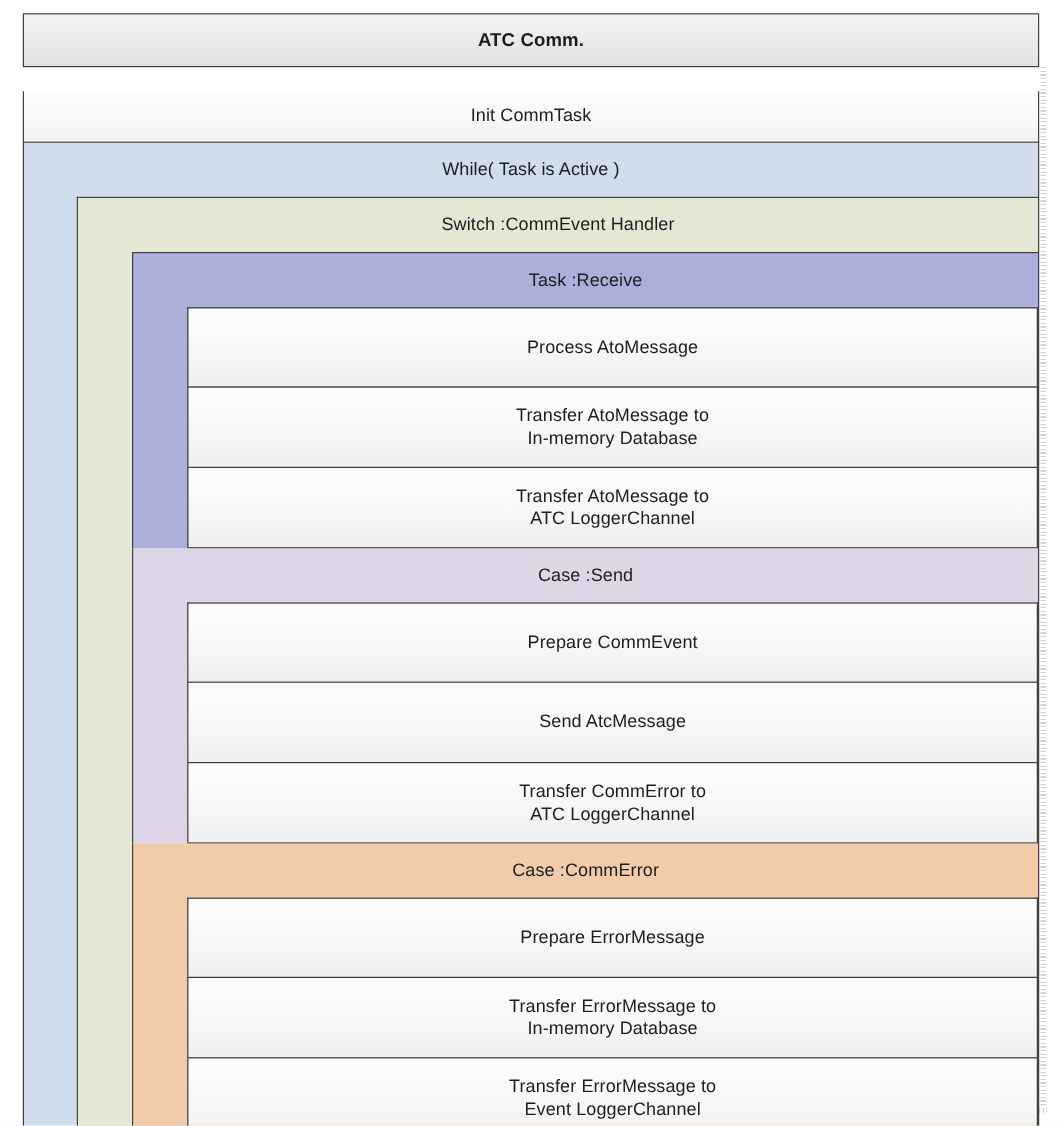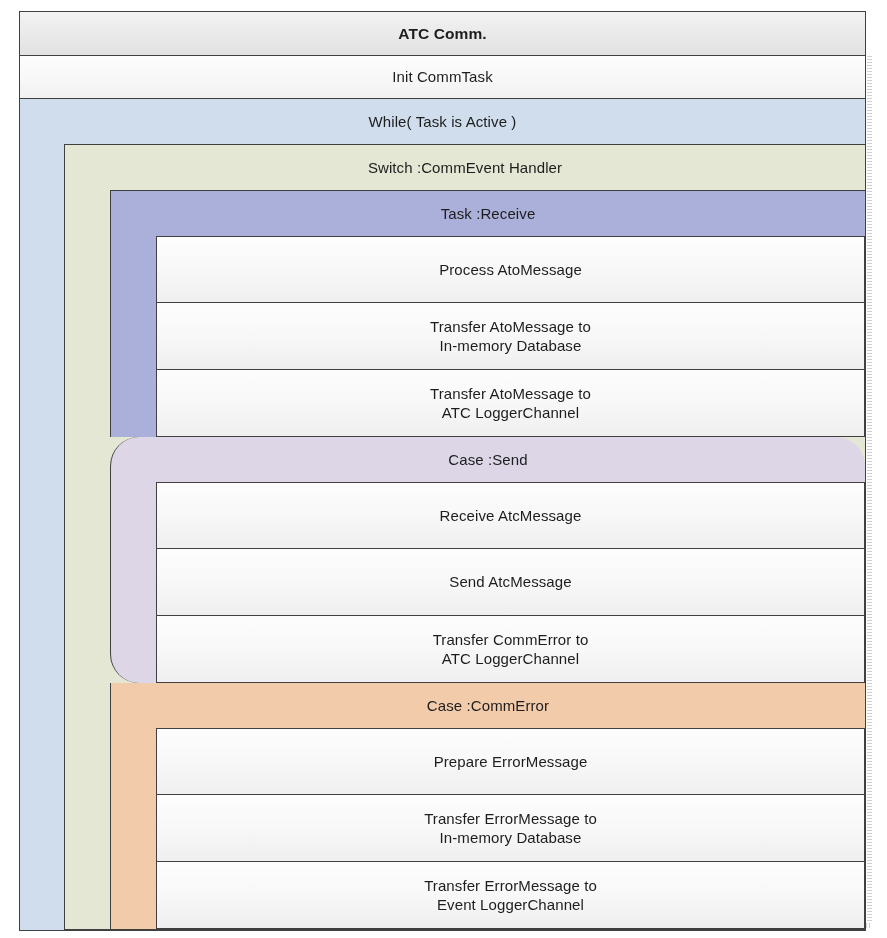"Init CommTask" .h43 { margin-top: none -> 20px }
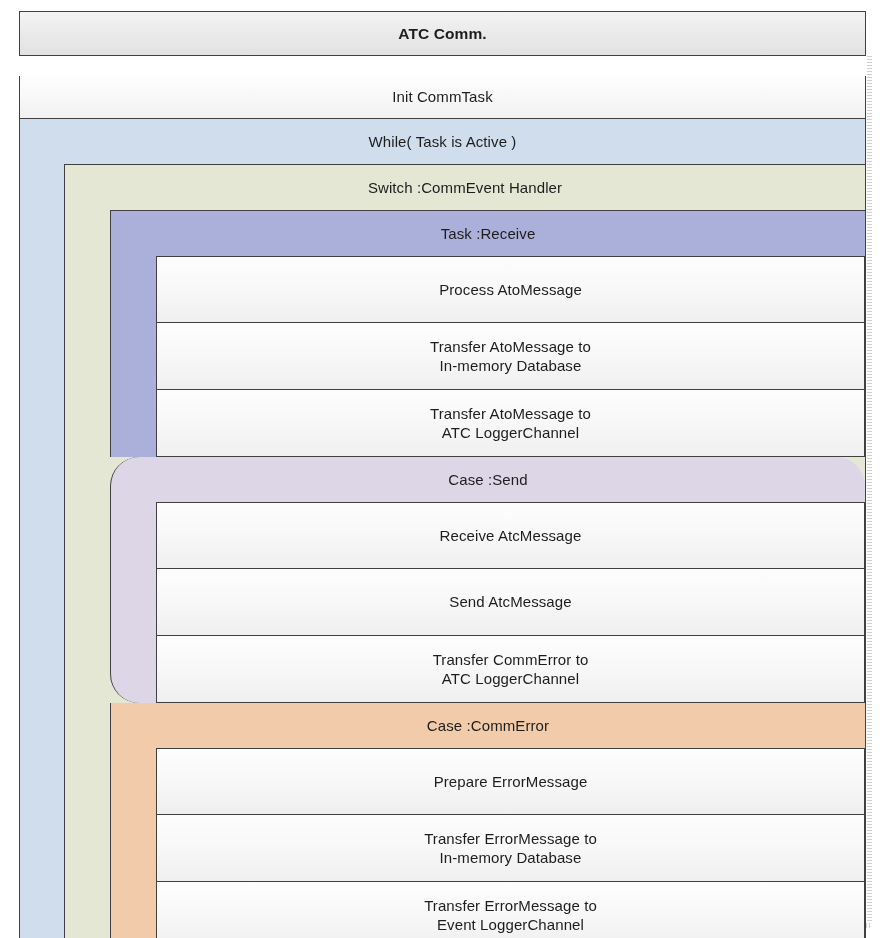"Case :Send" div.wrap { border-radius: 29px -> none }
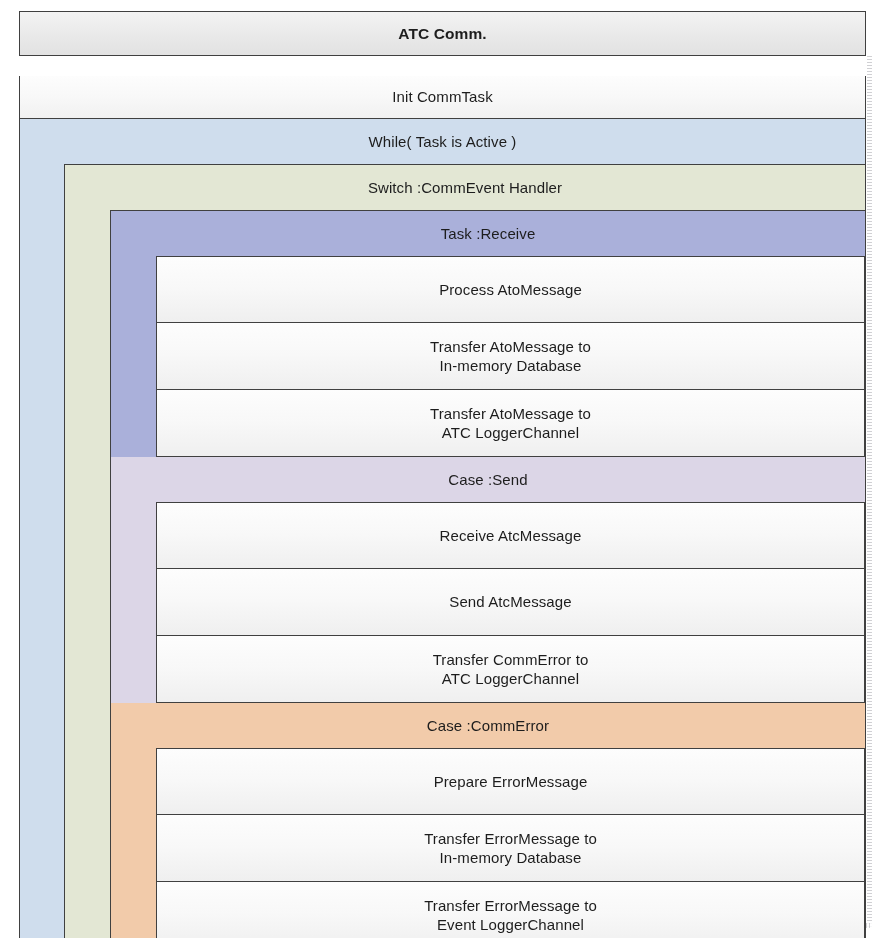"Receive AtcMessage" div.label { text: Receive AtcMessage -> Prepare CommEvent }
